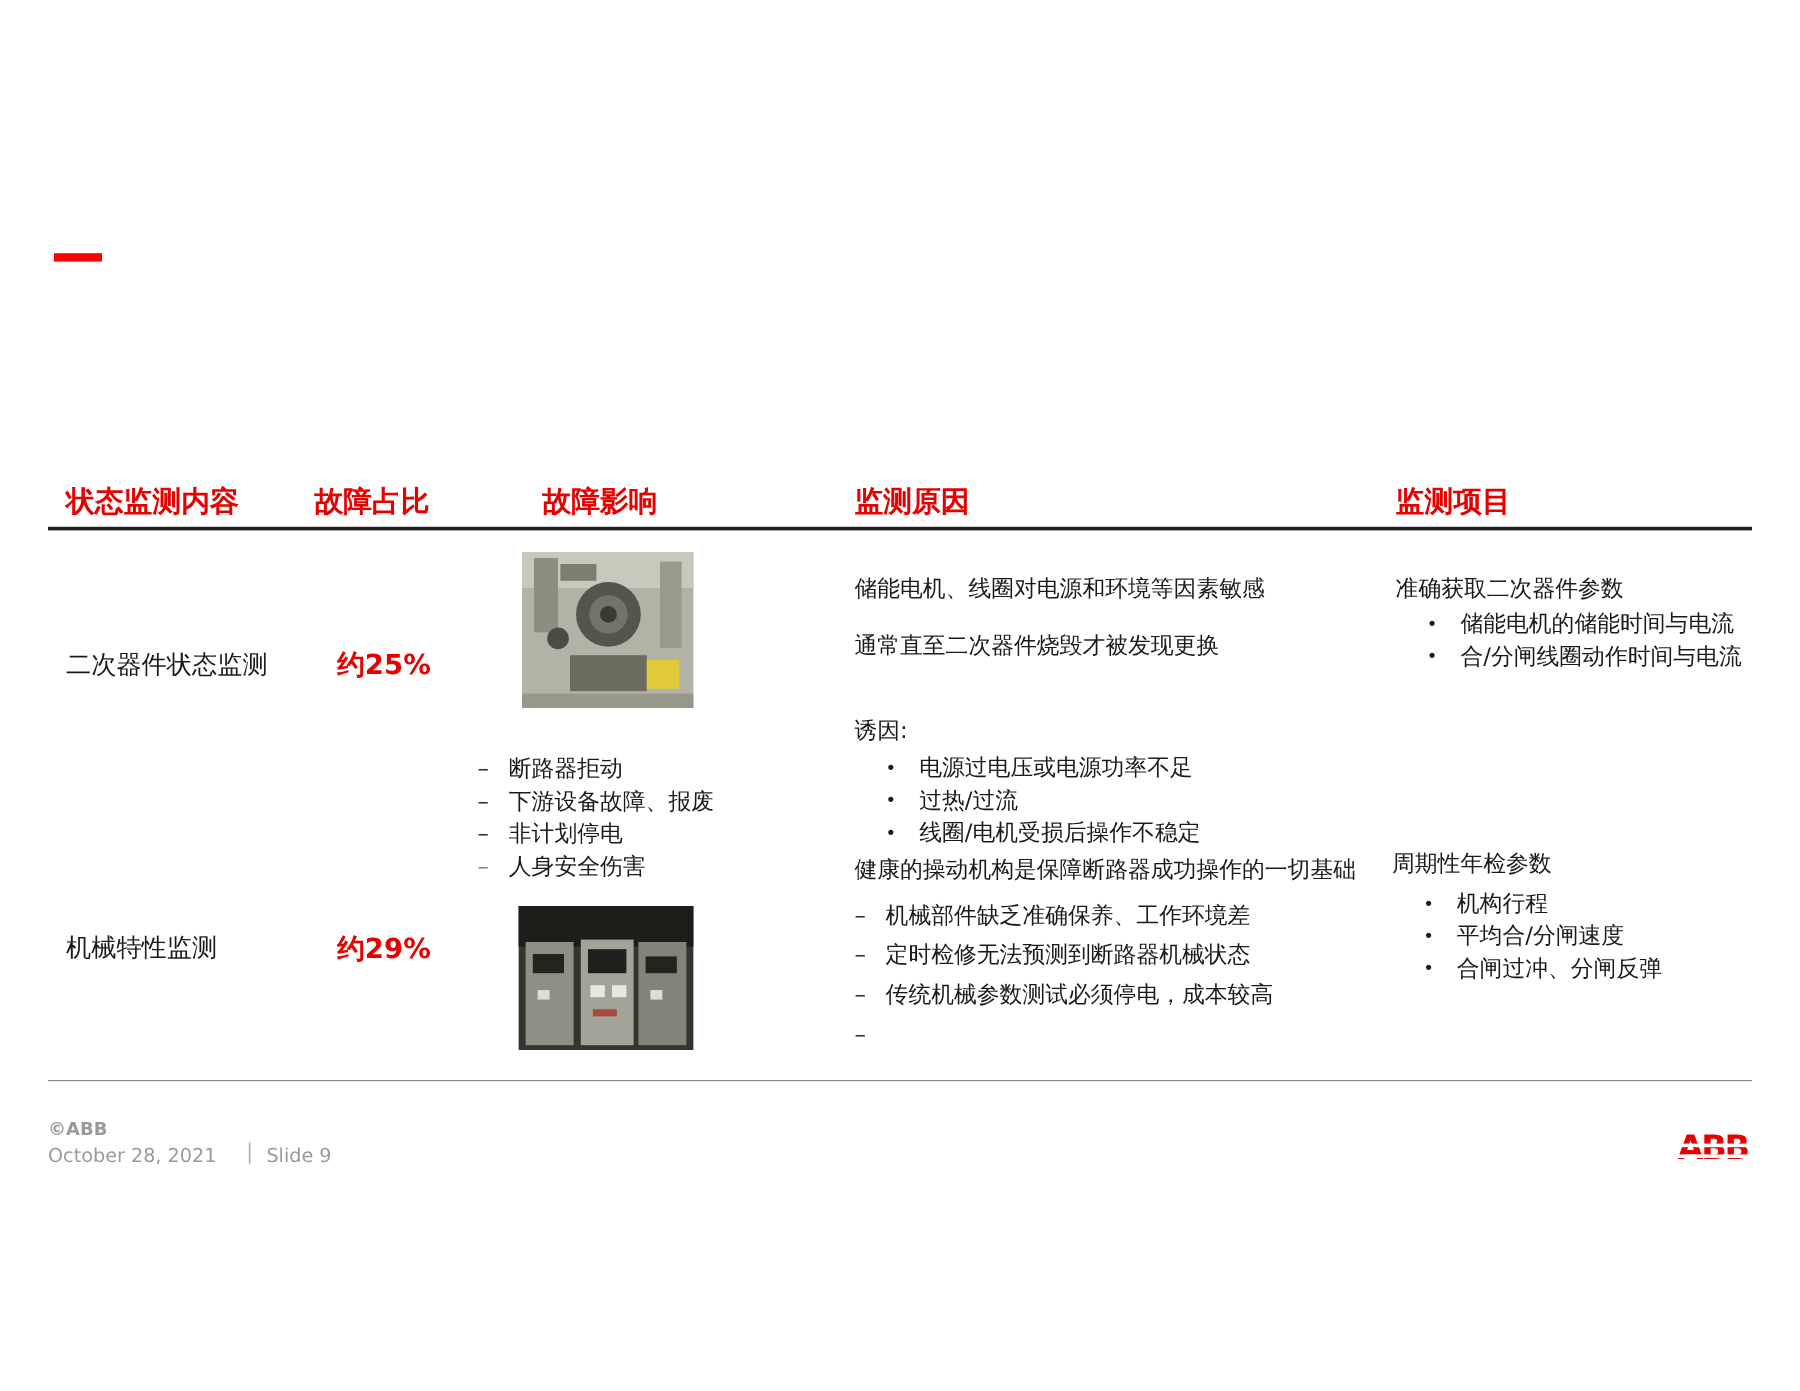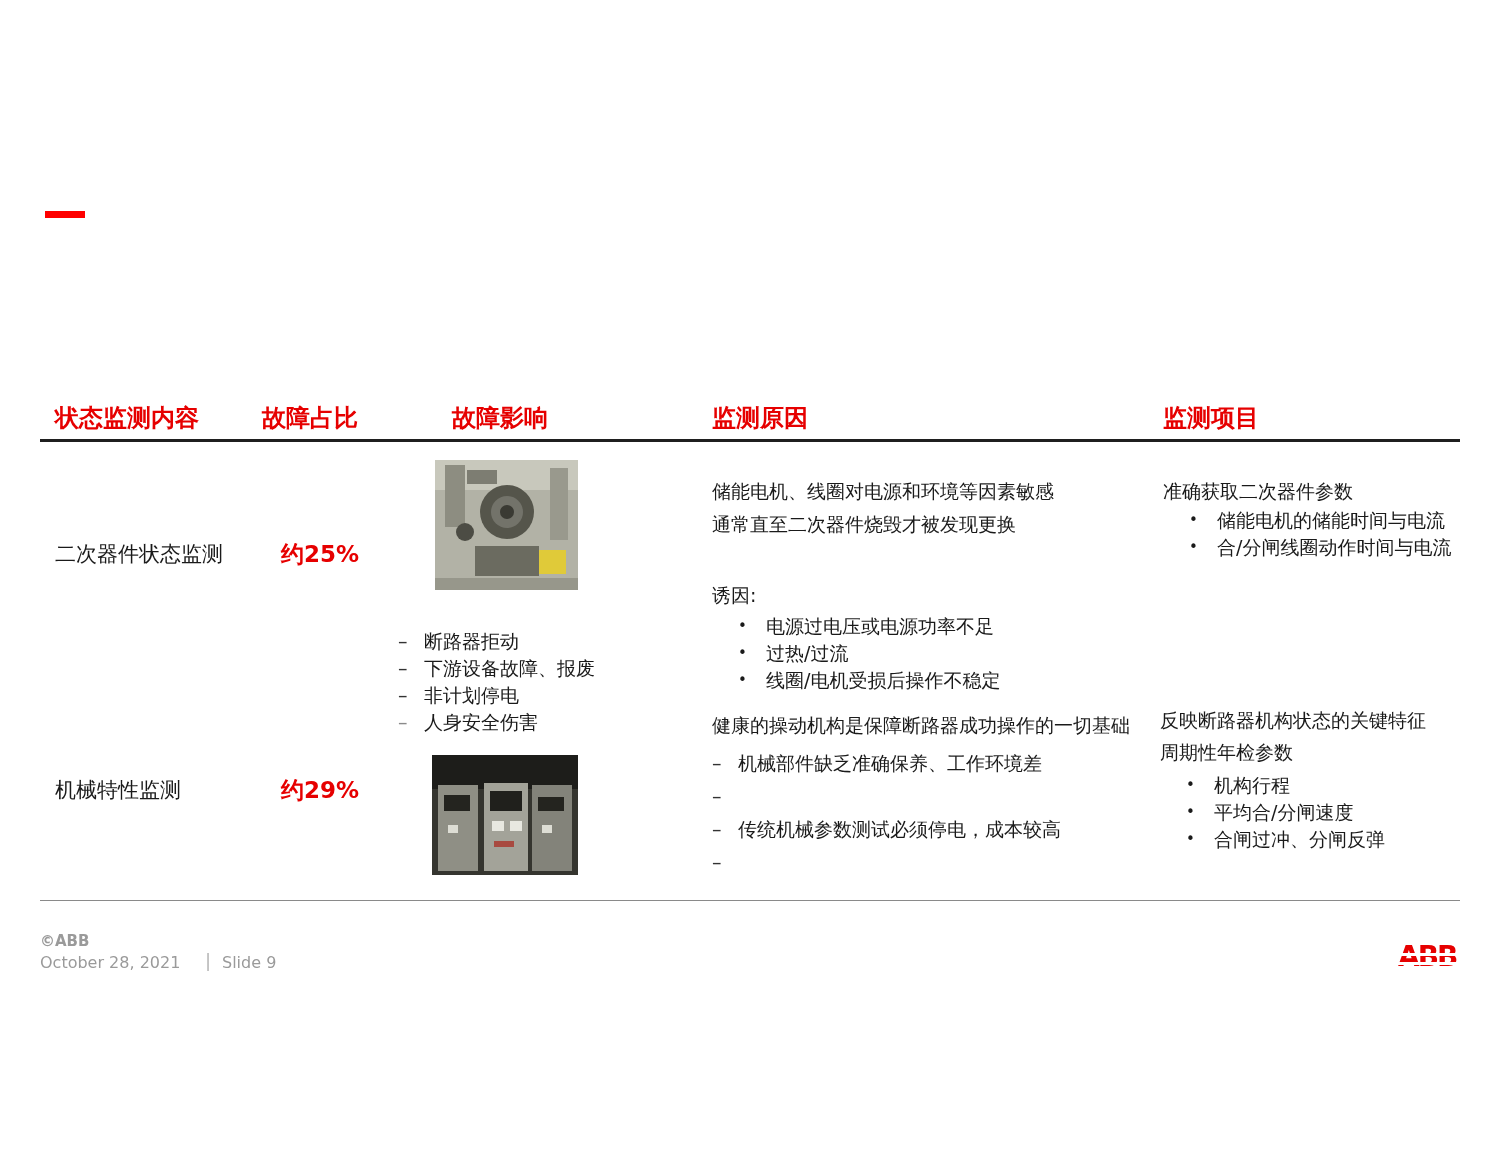"储能电机、线圈对电源和环境等因素敏感" div.tb-line { margin-bottom: 2px -> 16px }
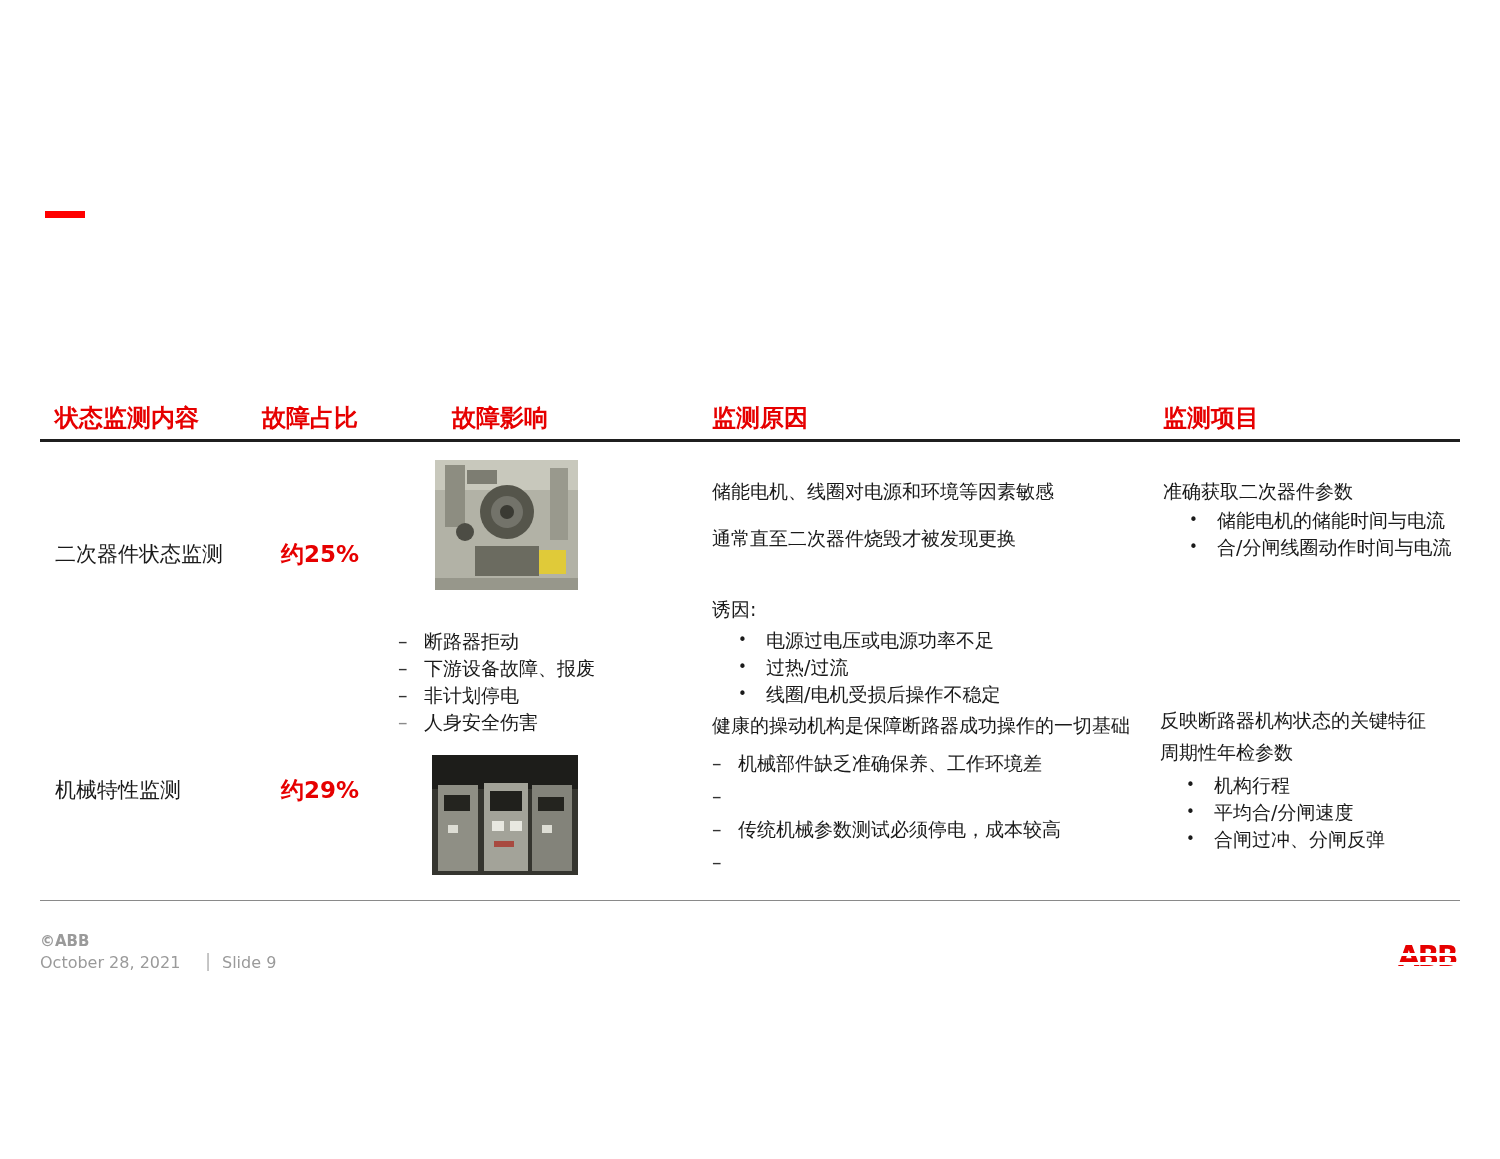"反映断路器机构状态的关键特征" div.tb-line { html: <div>反映断路器机构状态的关键特征</div> -> none }
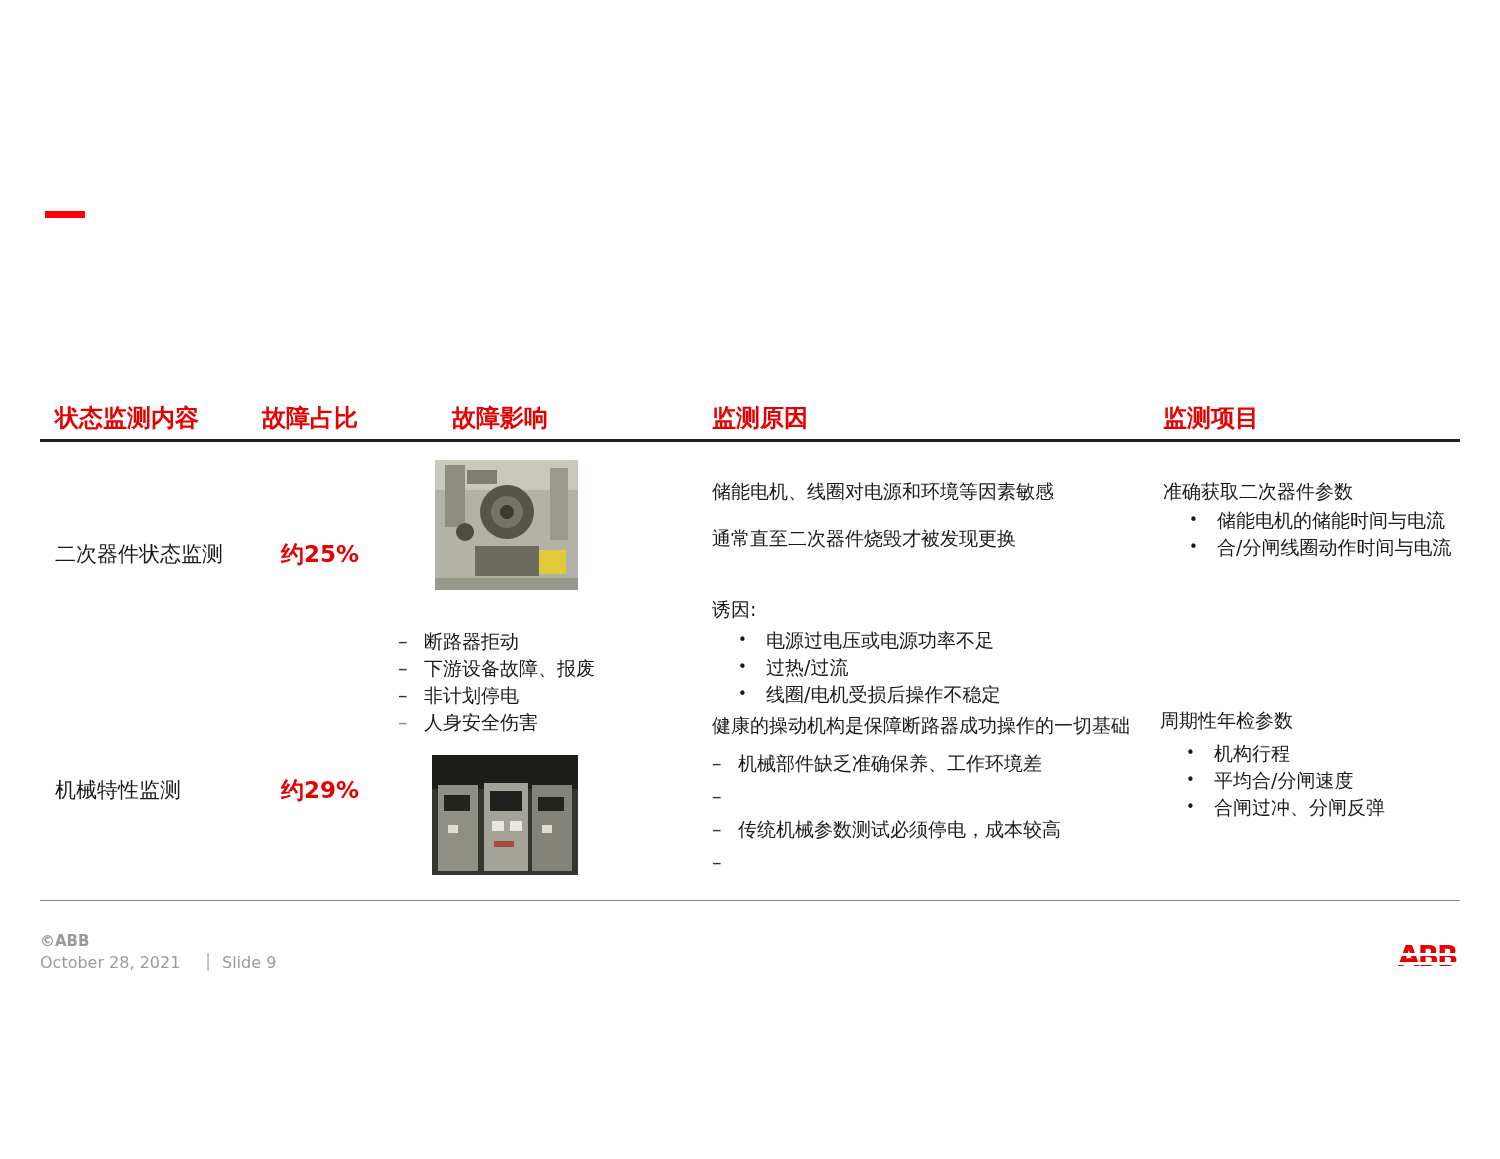"定时检修无法预测到断路器机械状态" span { html: none -> <span>定时检修无法预测到断路器机械状态</span> }
